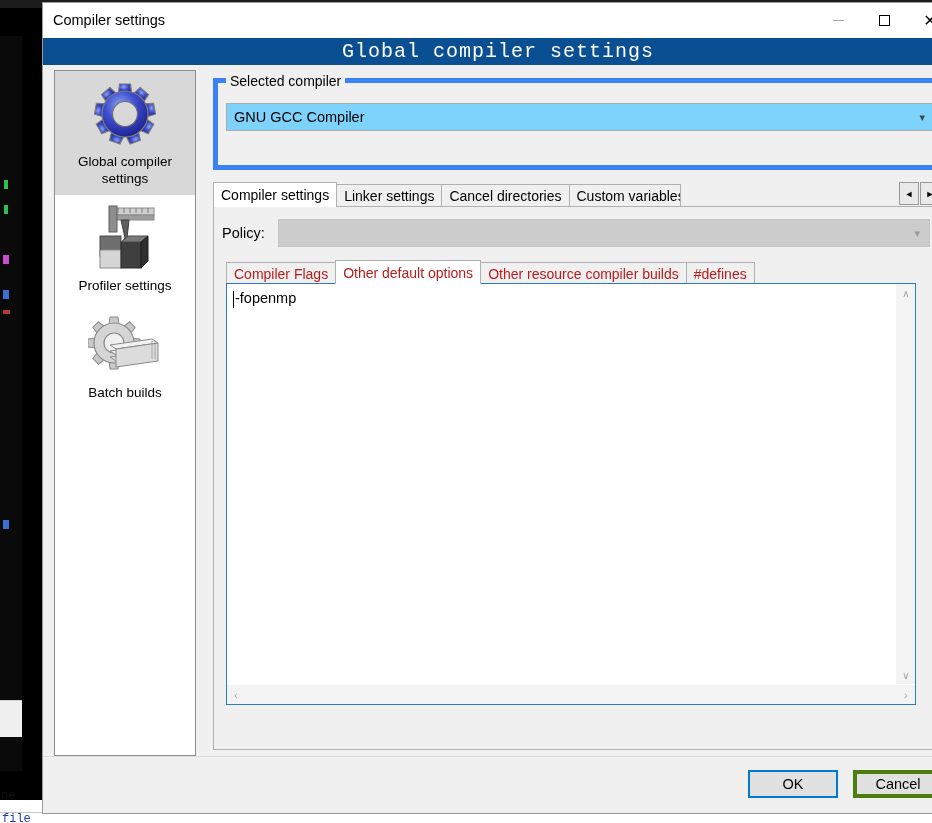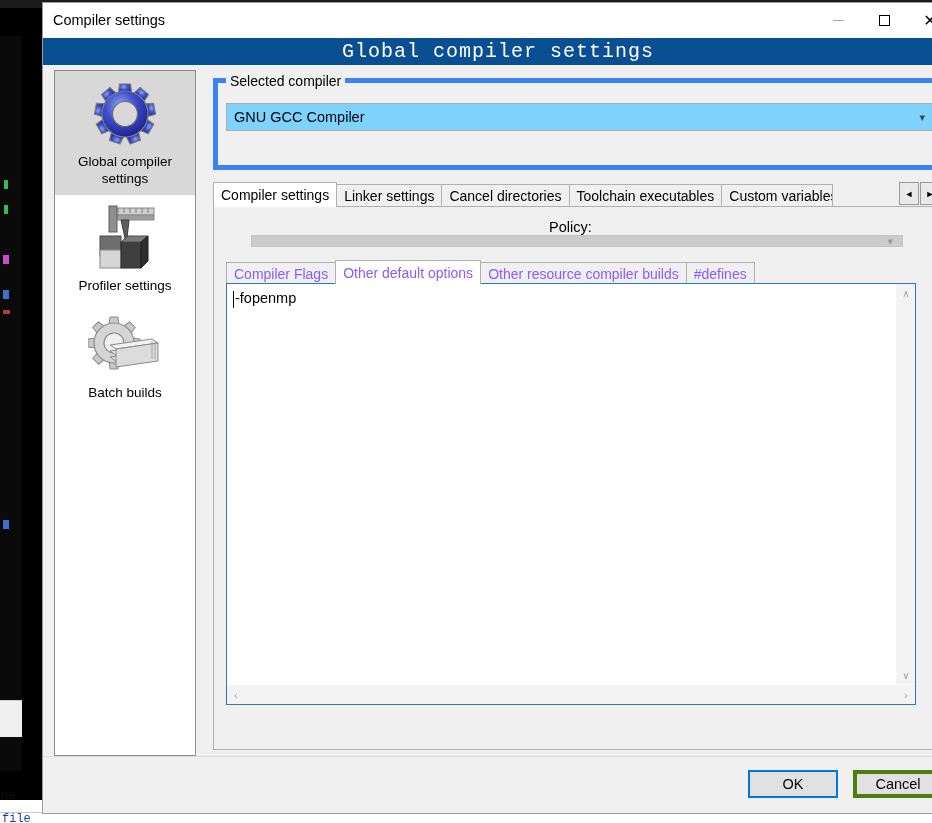"Toolchain executables" div.tab { html: <div>Toolchain executables</div> -> none }
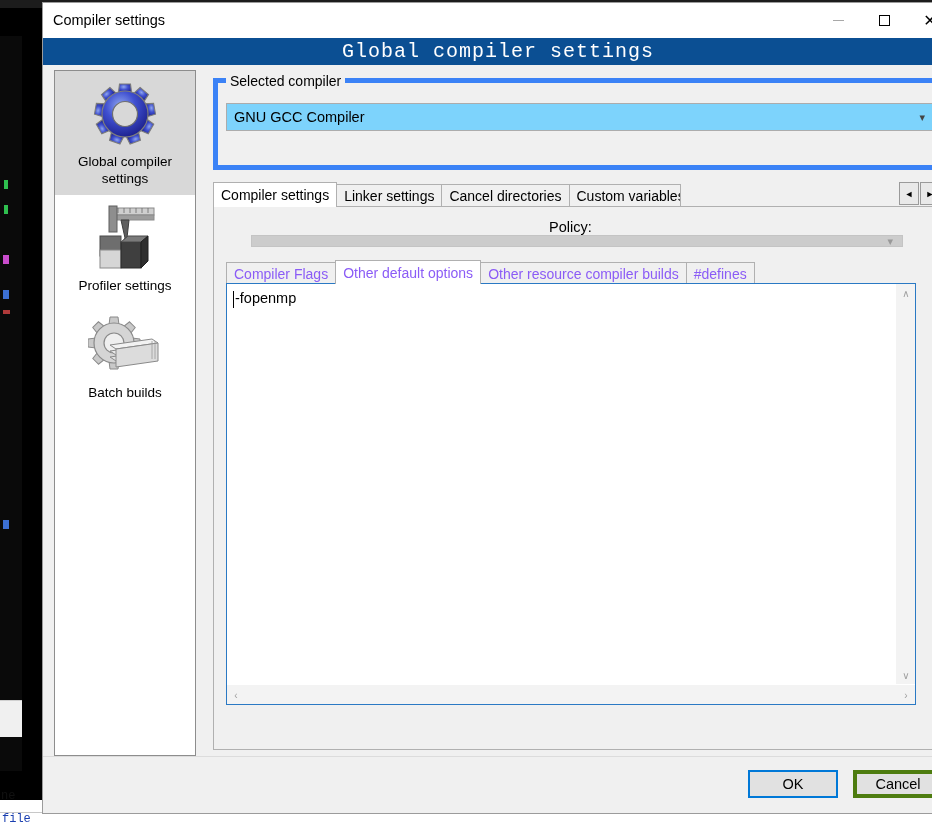"Policy:" .policy-row { flex-direction: column -> none }
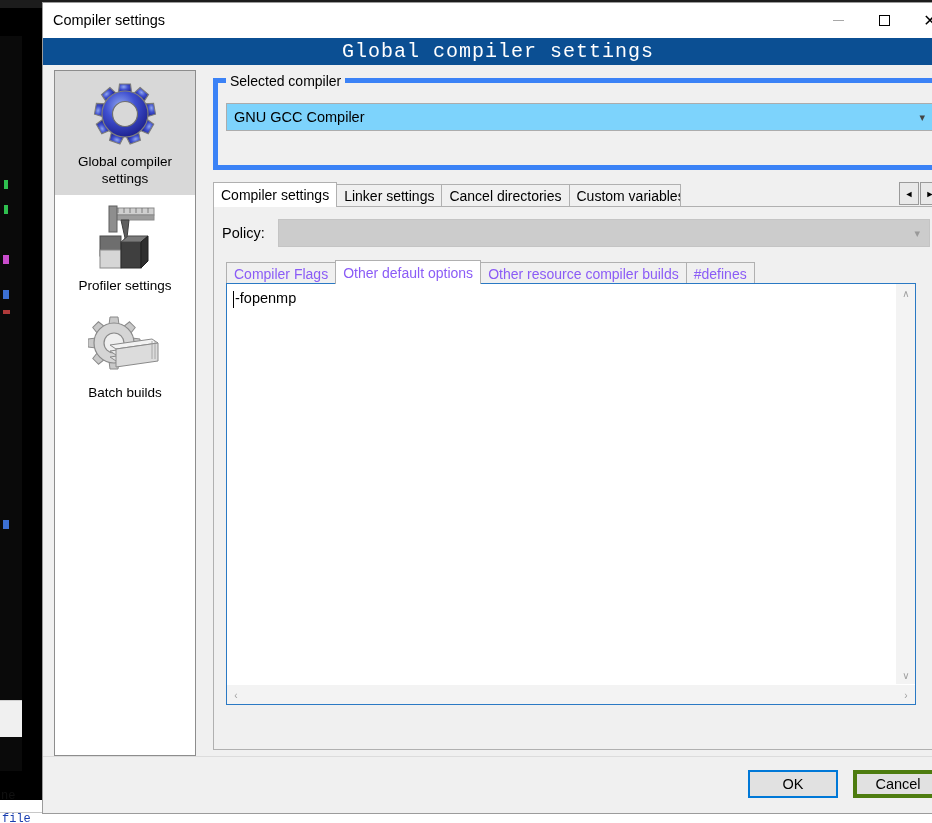"Compiler Flags" .inner-tab { color: #8b5cf6 -> #b91c1c }
